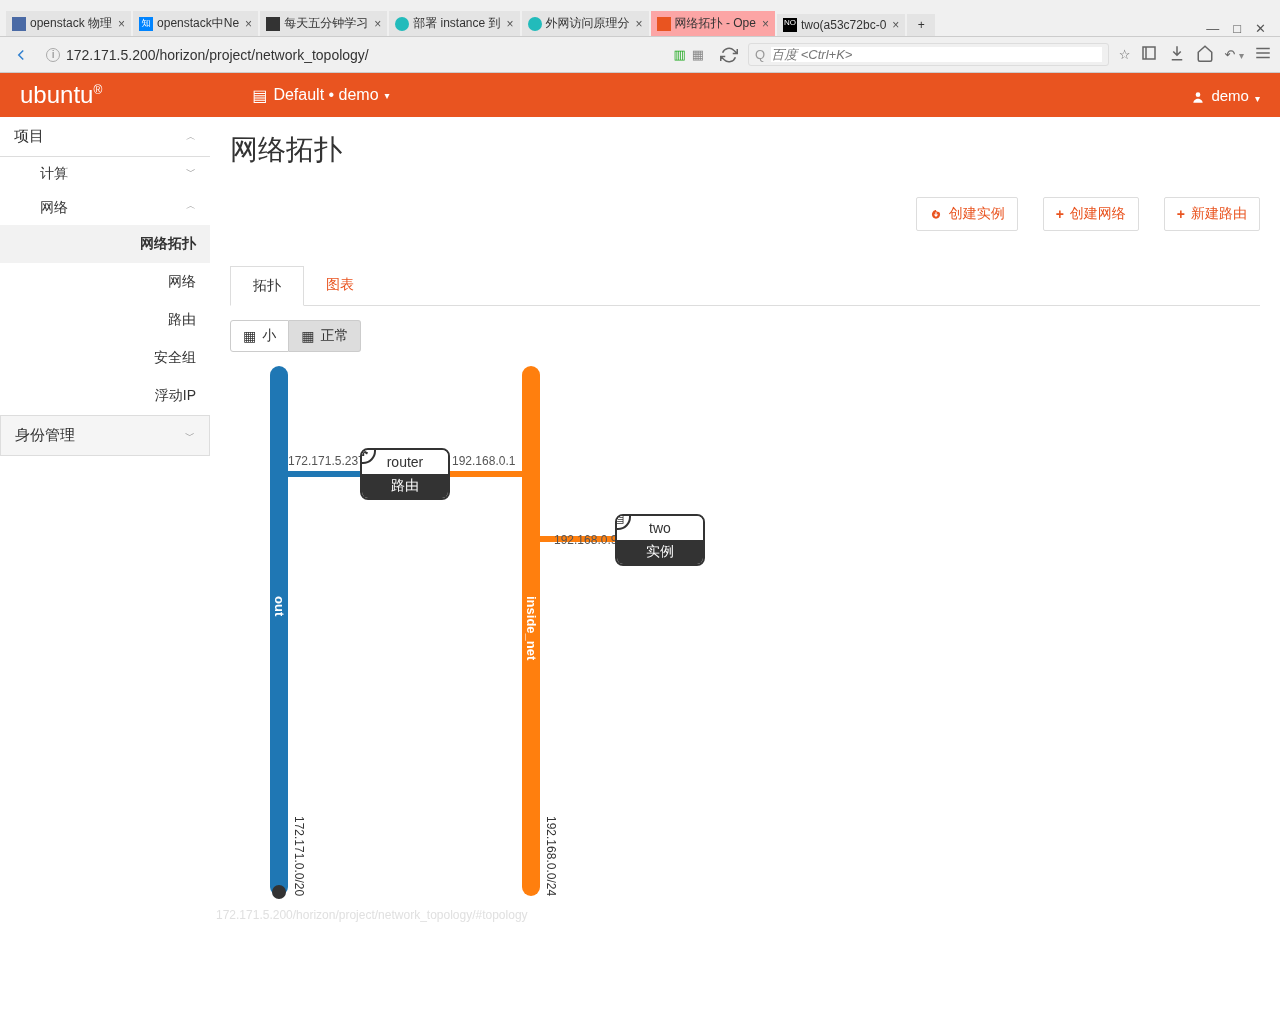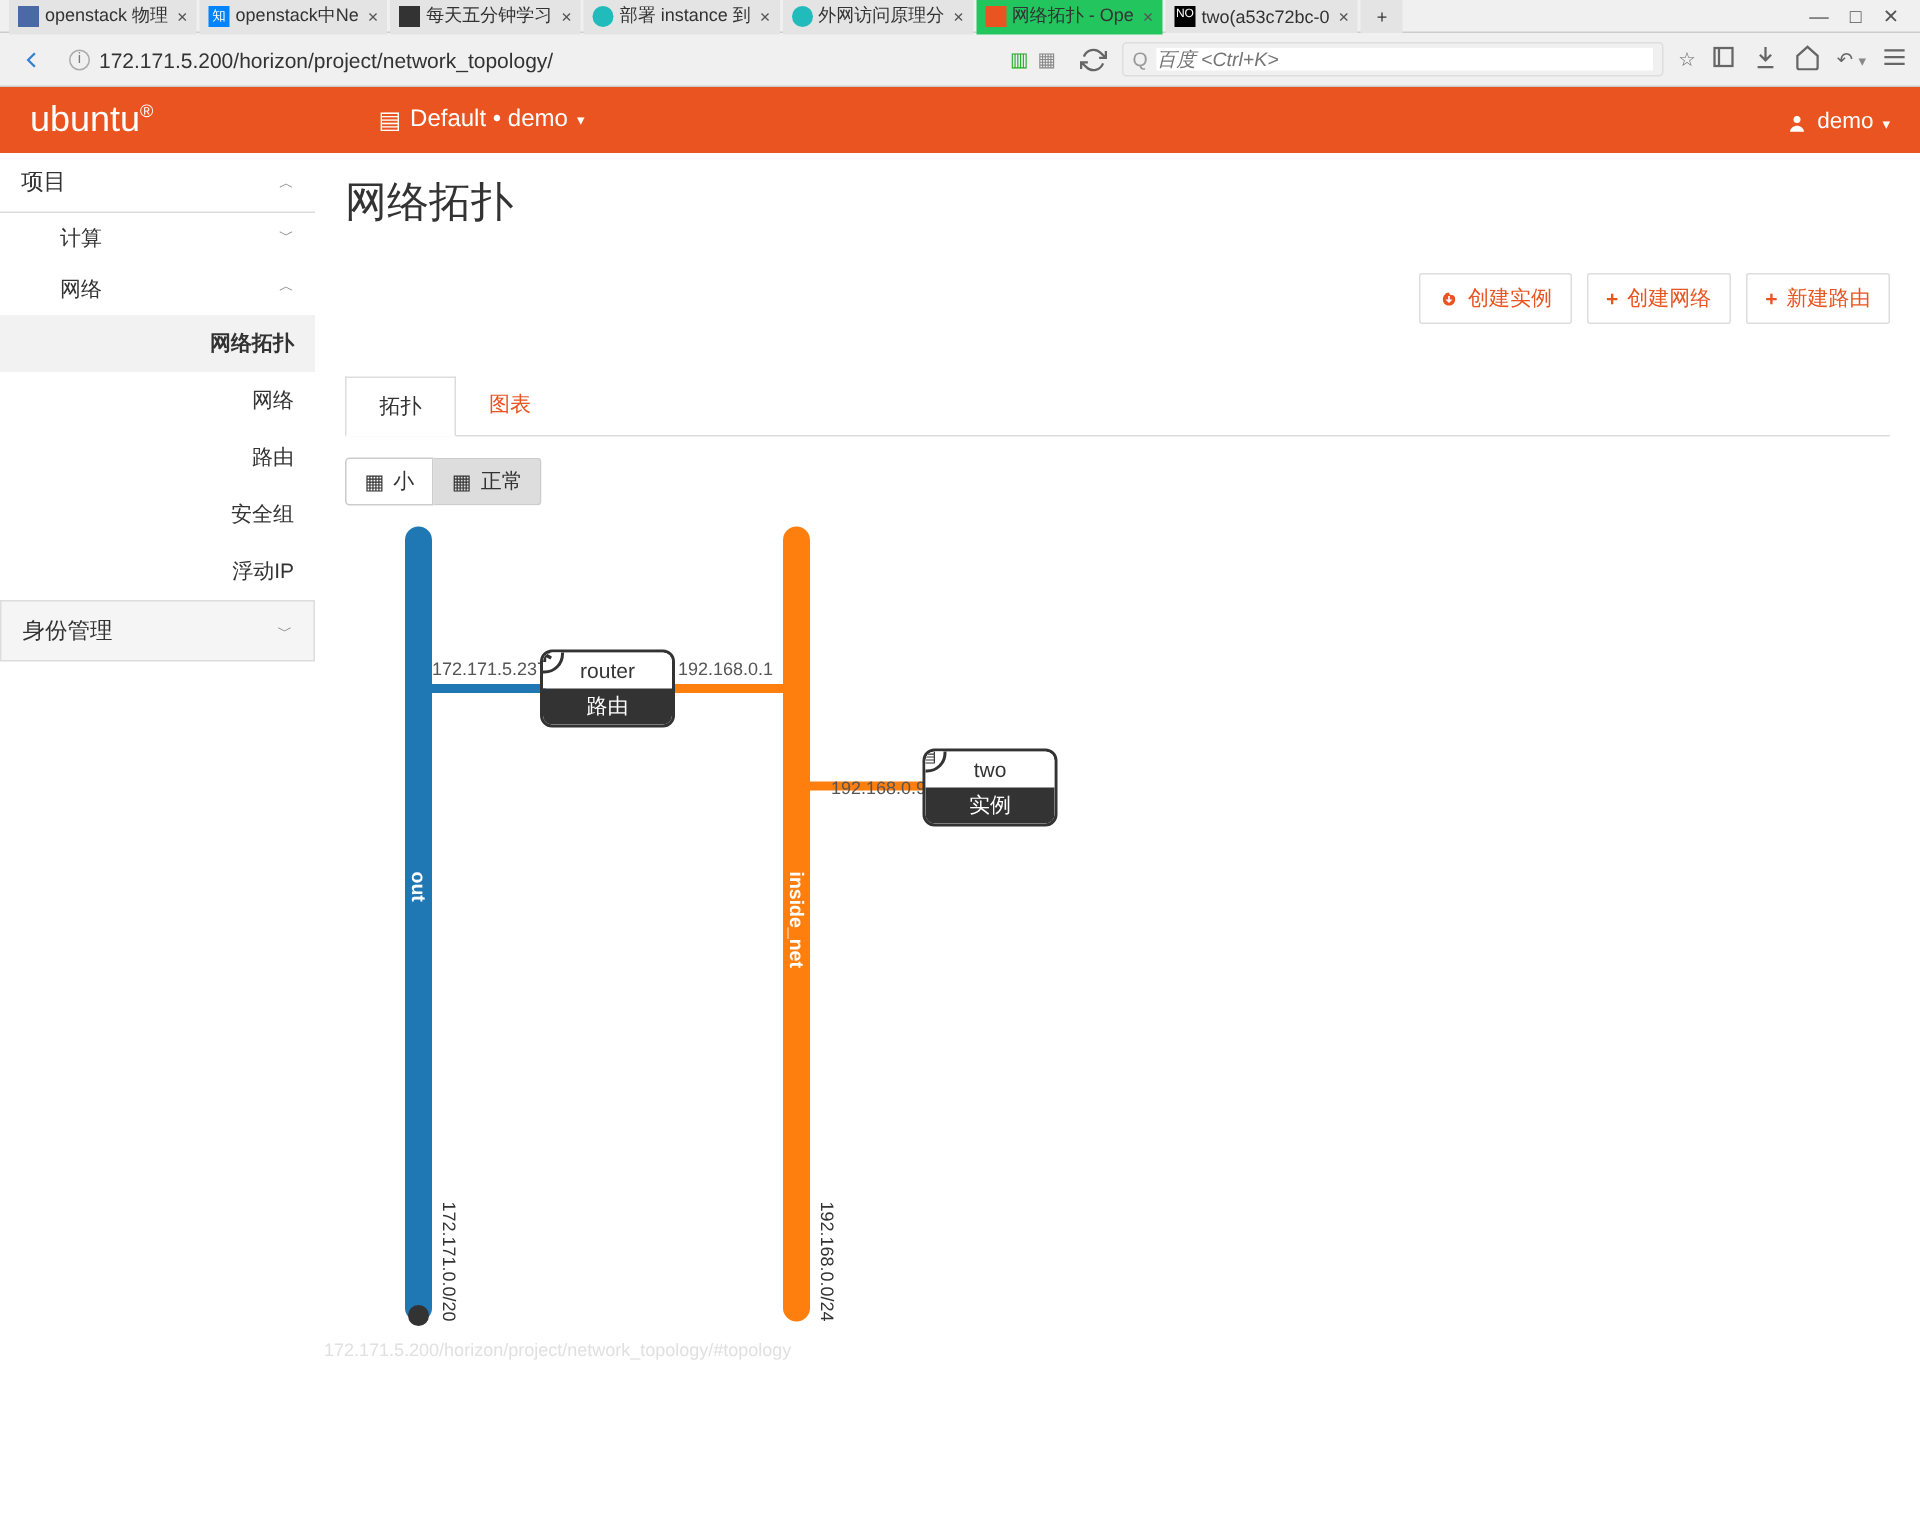"openstack 物理" .tabs-bar { align-items: center -> flex-end; height: 22px -> 37px }
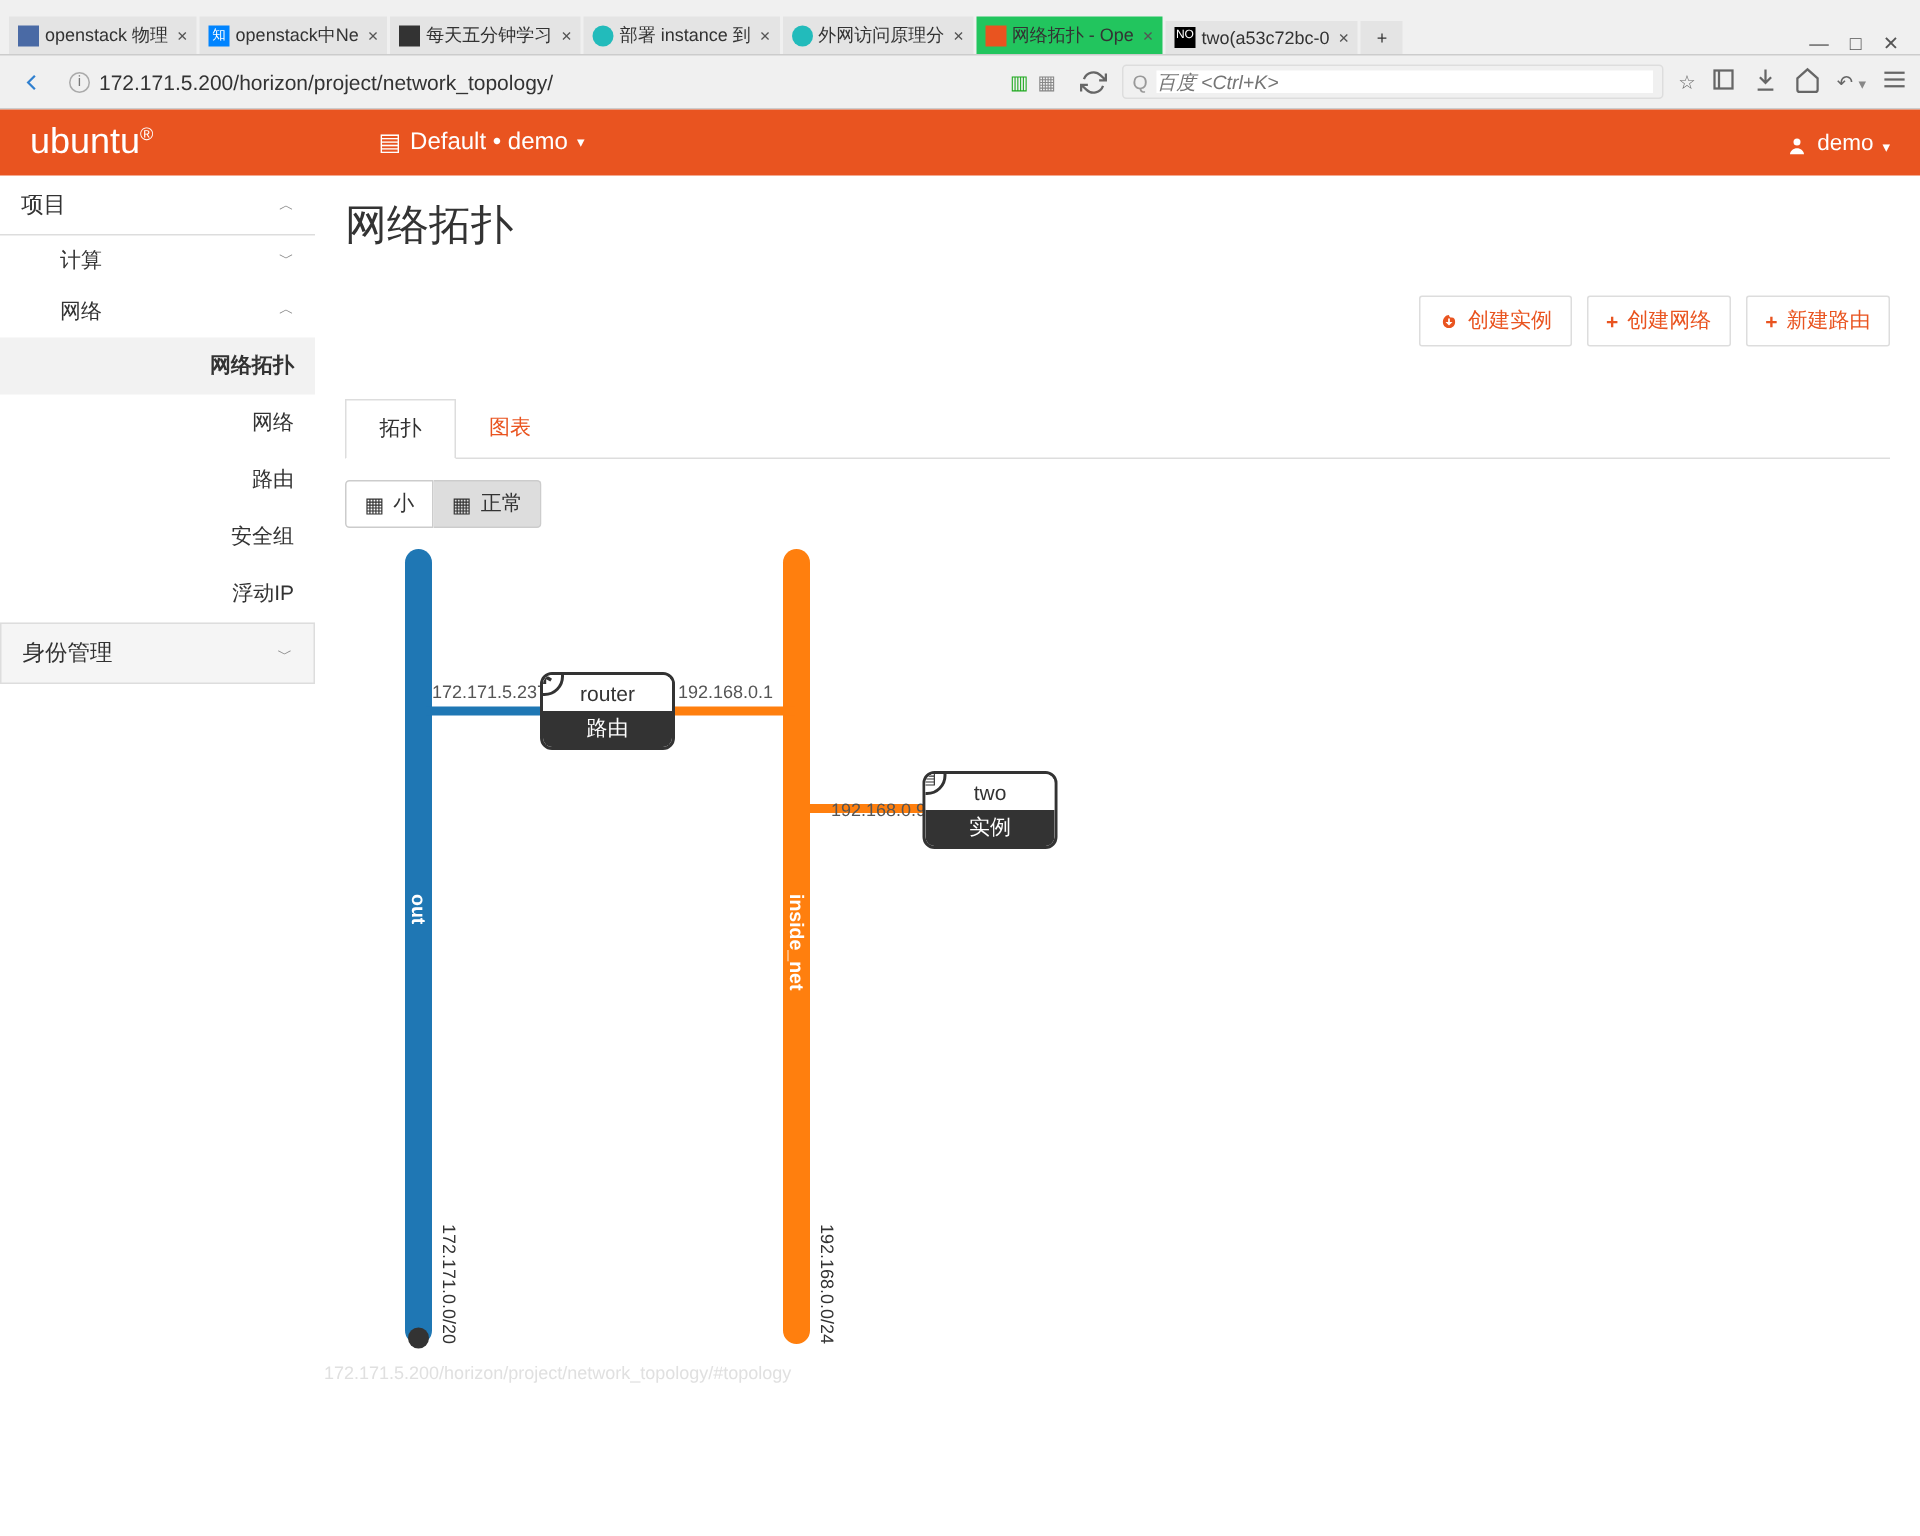"网络拓扑 - Ope" .tab.active { background: #22c55e -> #fca5a5 }
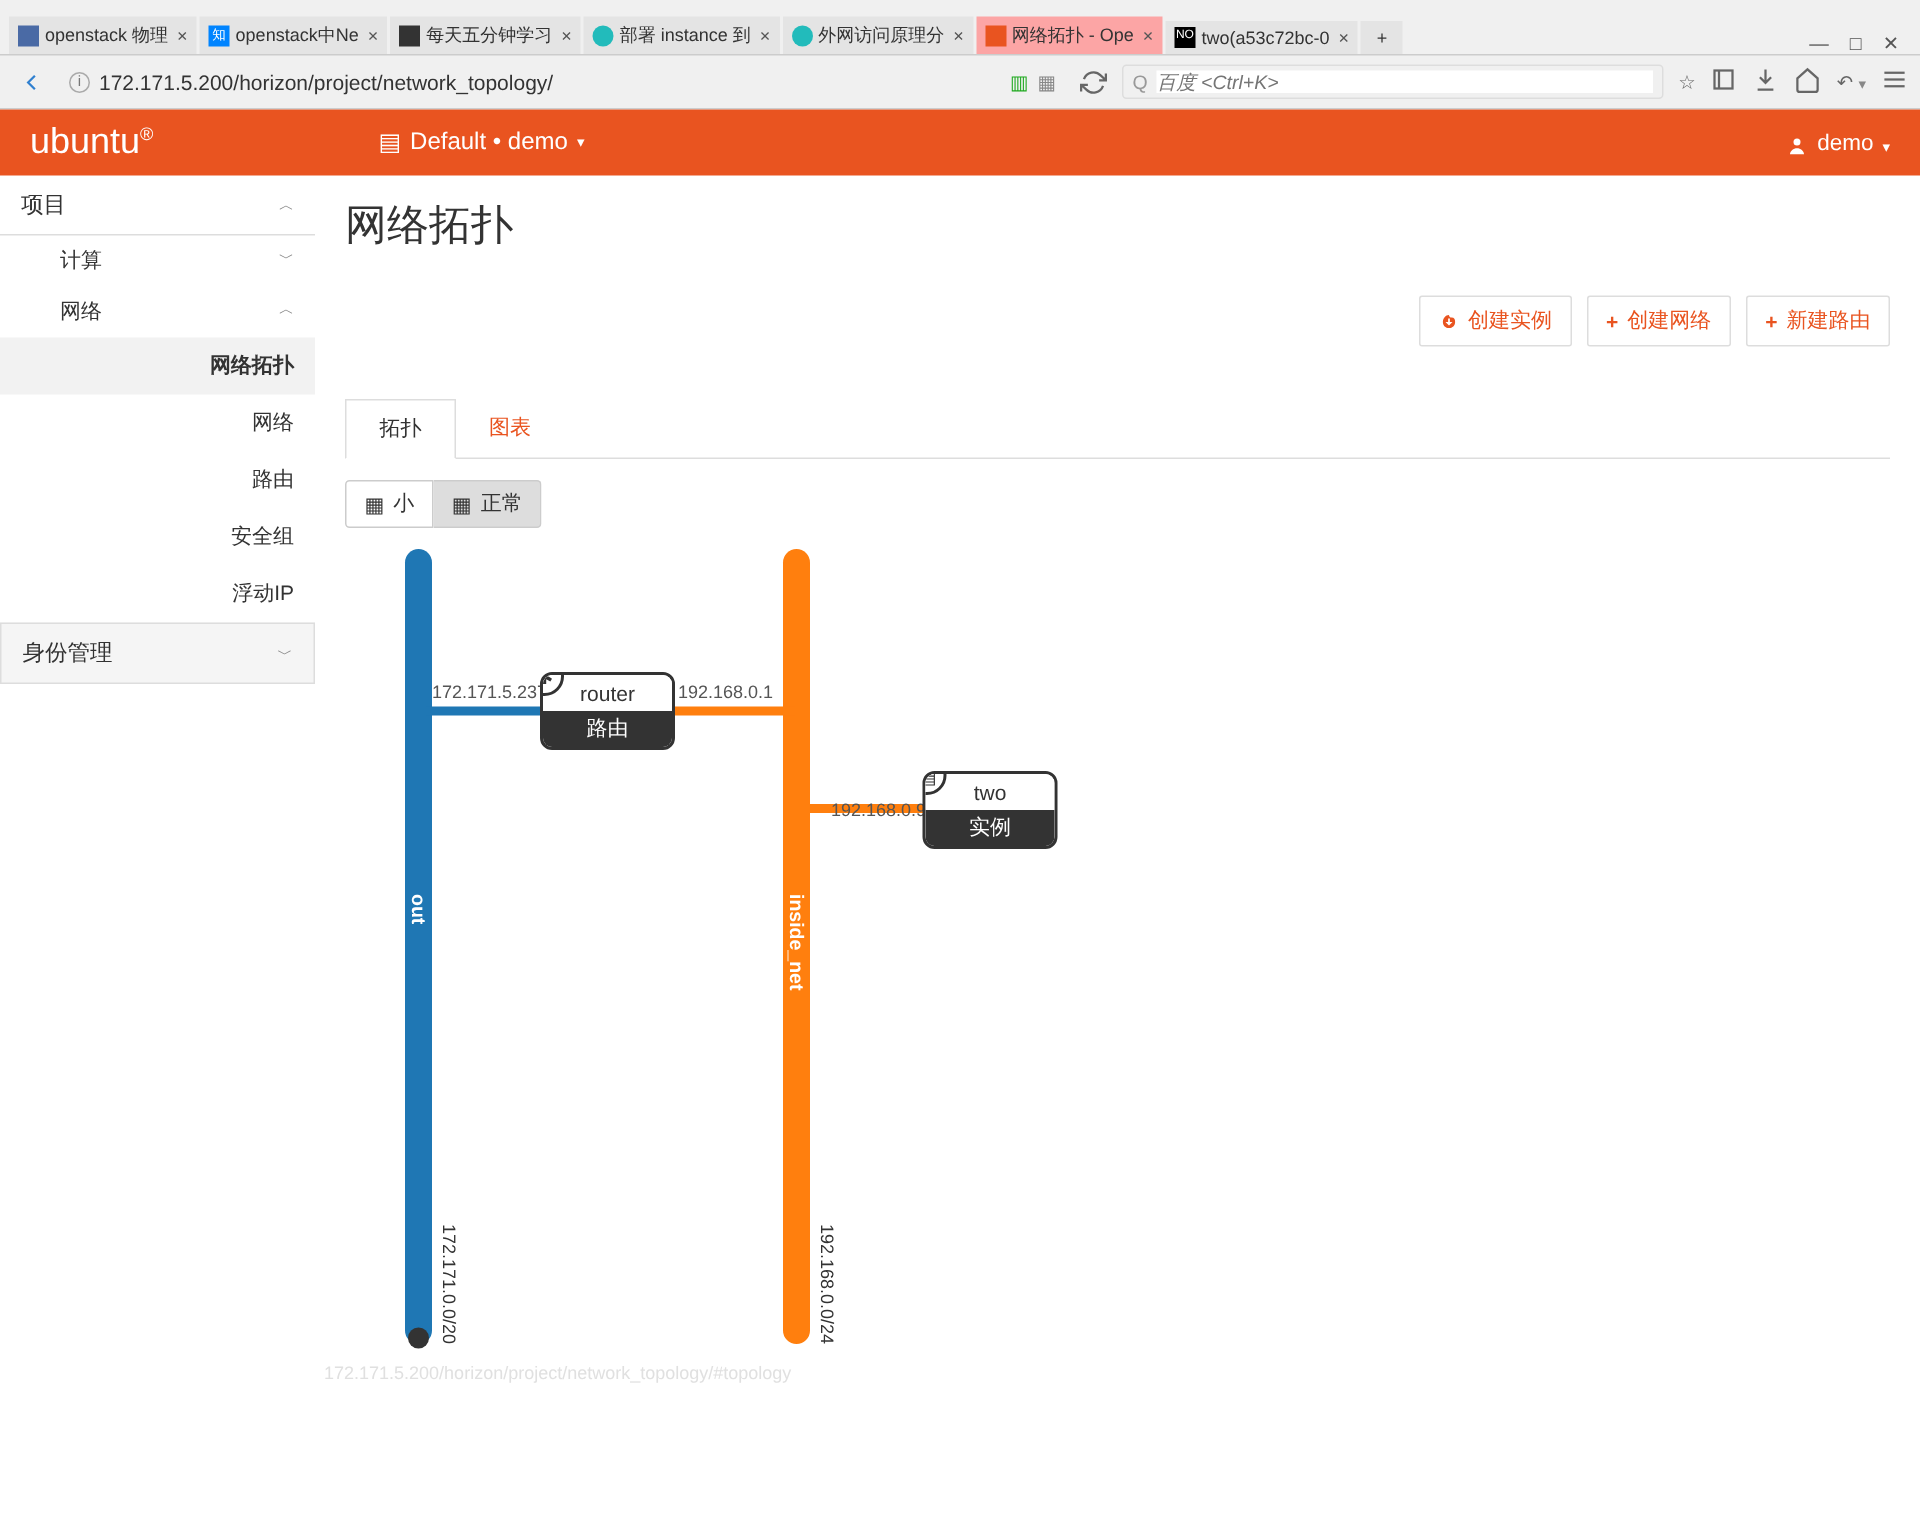"创建实例" .action-row { gap: 10px -> 25px }
